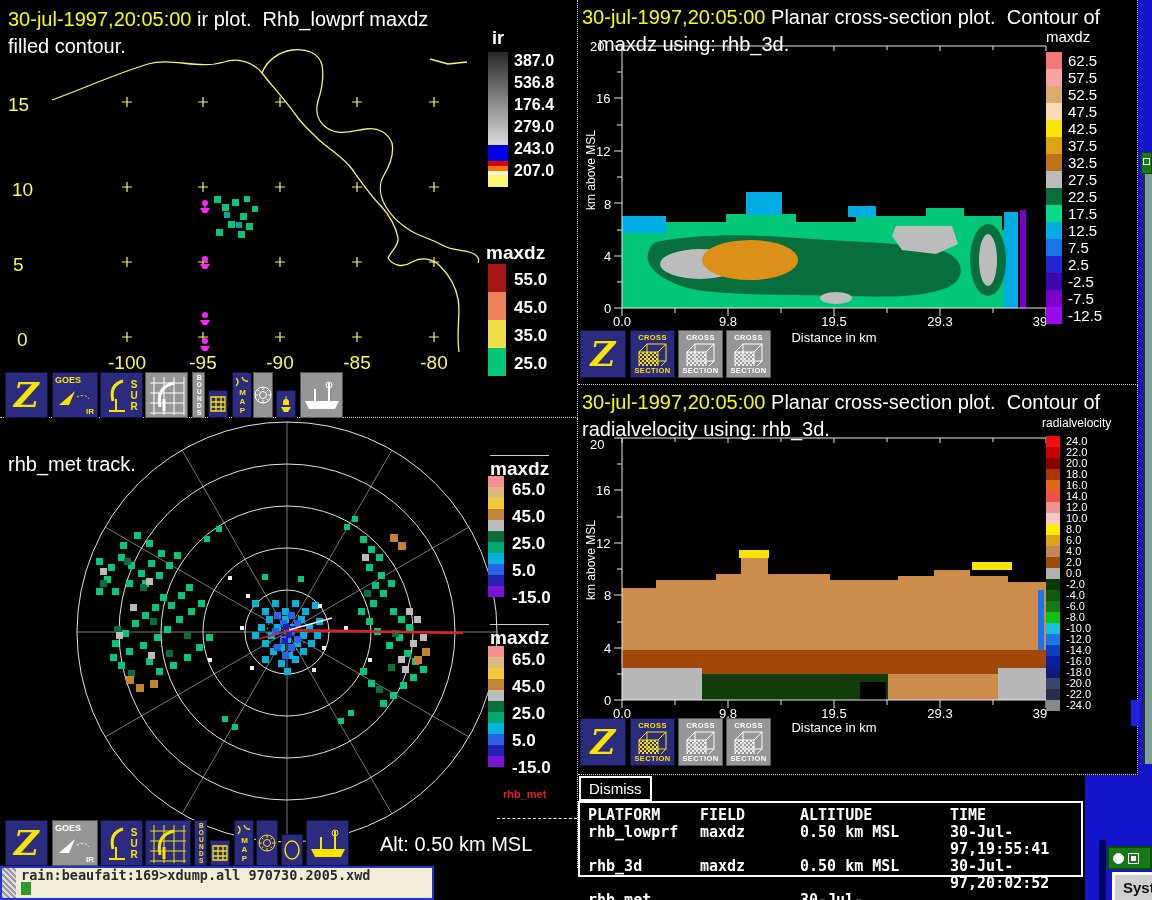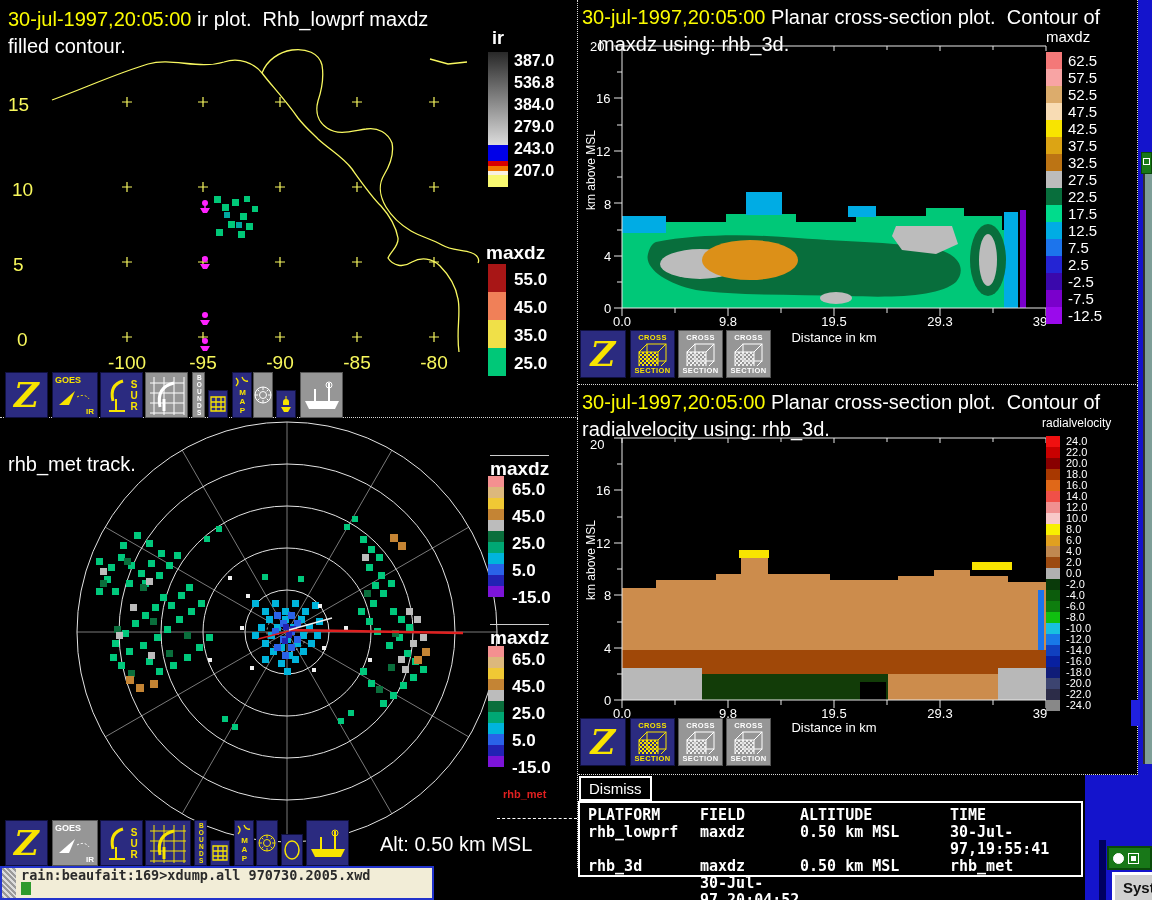"384.0" div { text: 384.0 -> 176.4 }
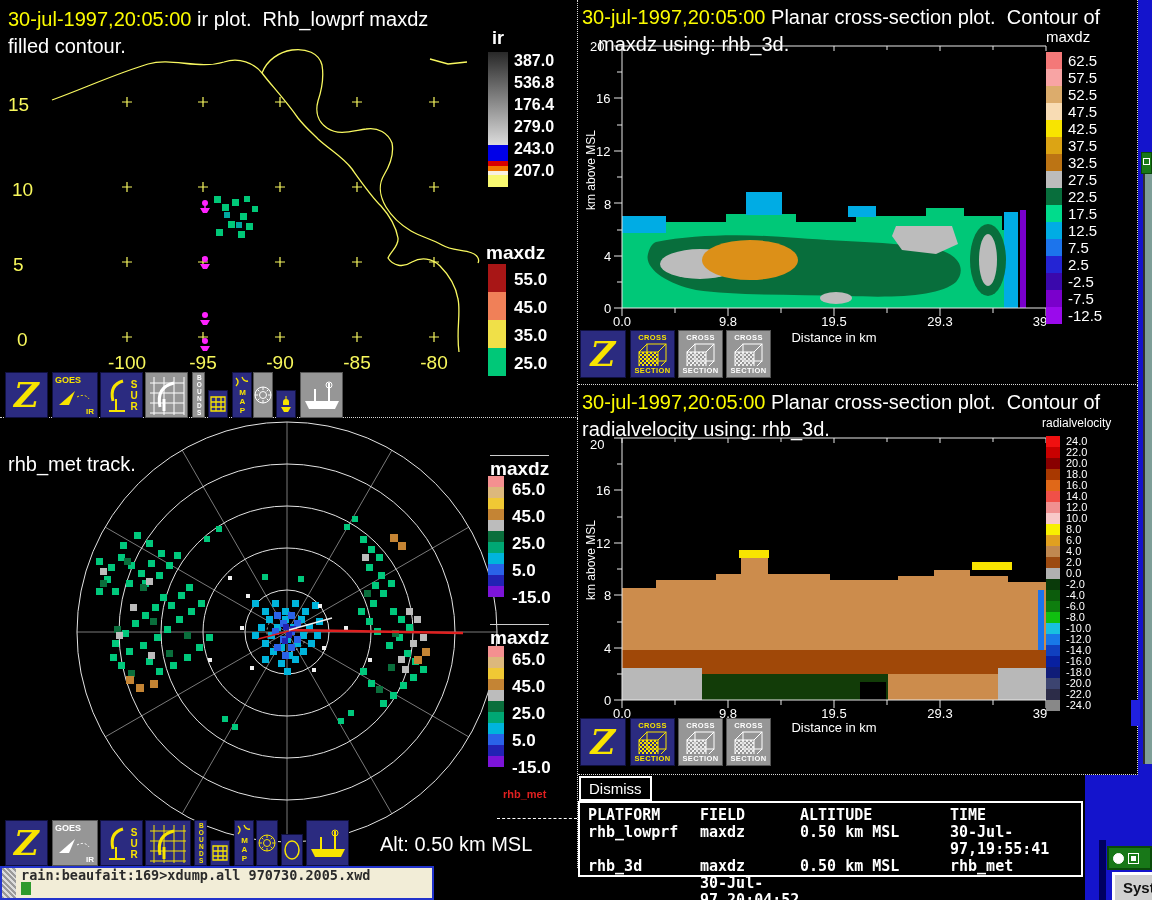"30-Jul-97,20:02:52" div { html: none -> <div>30-Jul-97,20:02:52</div> }
